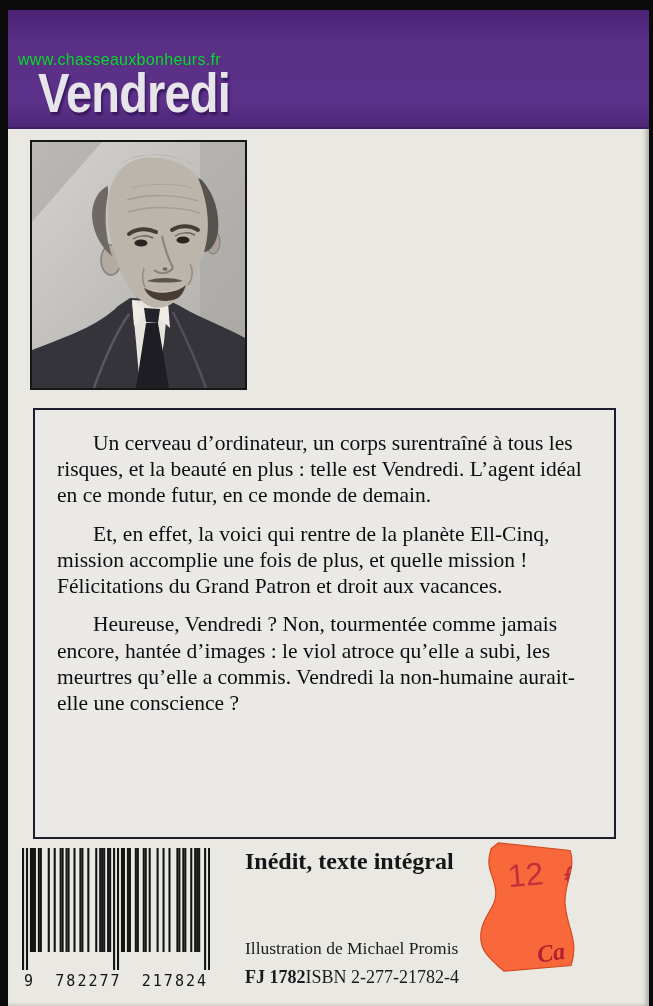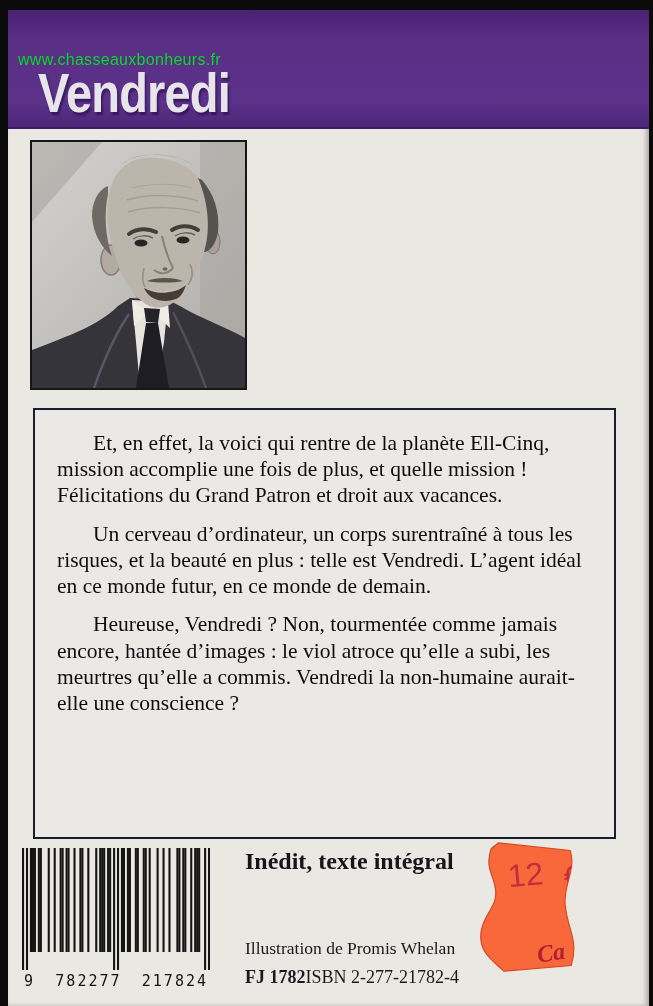"Et, en effet, la voici" p { order: before "Un cerveau d’ordinateur, un corps" -> after "Un cerveau d’ordinateur, un corps" }
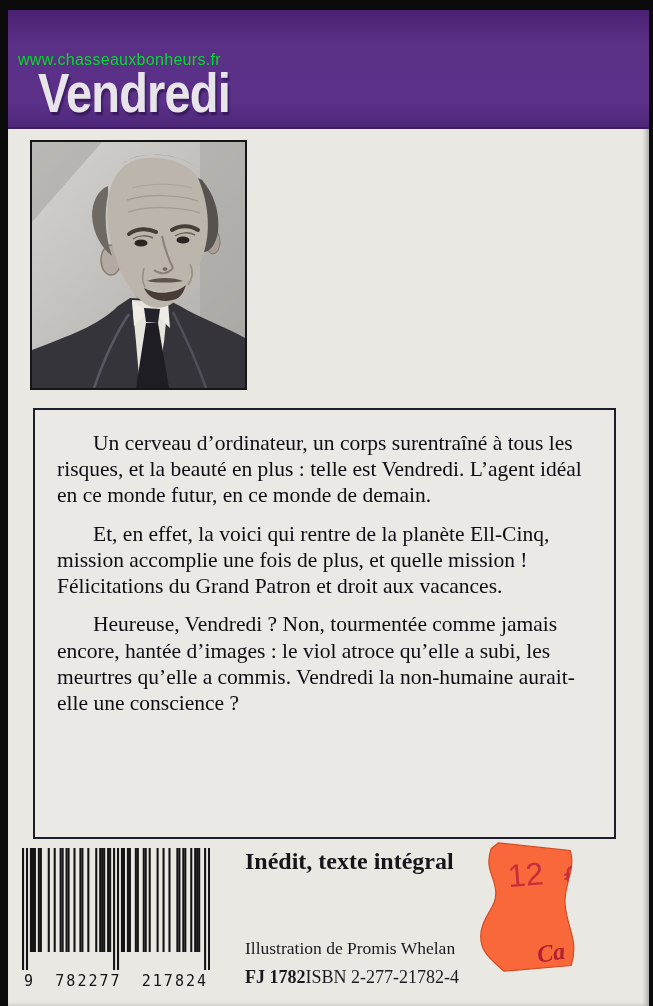"Illustration de Promis Whelan" div.illustration { text: Promis Whelan -> Michael Promis }
